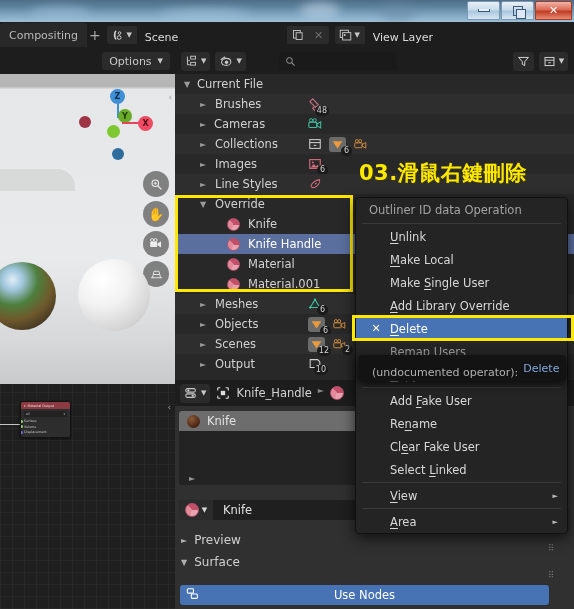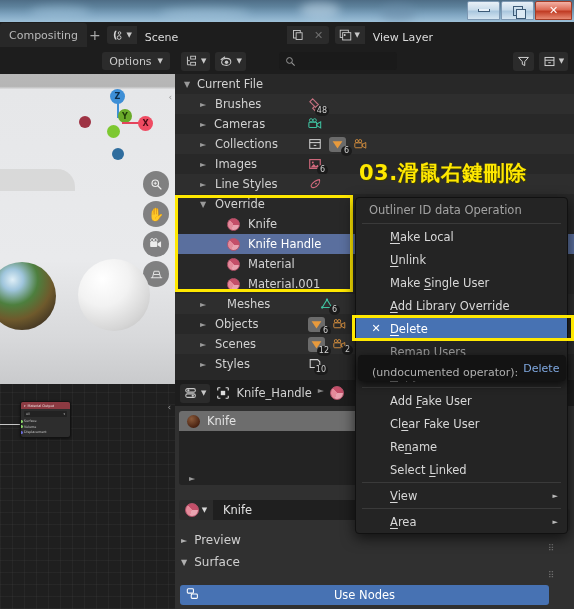"Make Local" div.cm-item { order: before "Unlink" -> after "Unlink" }
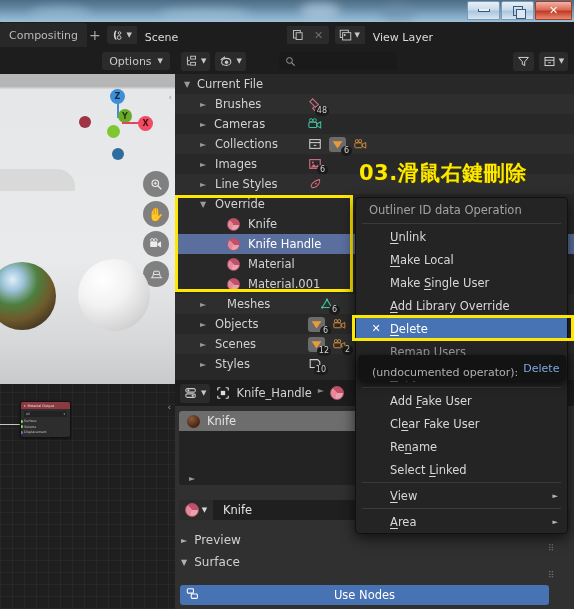"Meshes" span { margin-left: 18px -> 6px }
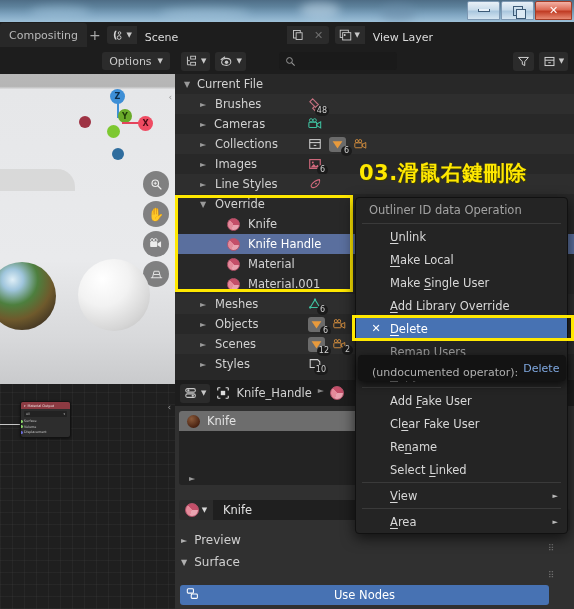"Styles" span { text: Styles -> Output }
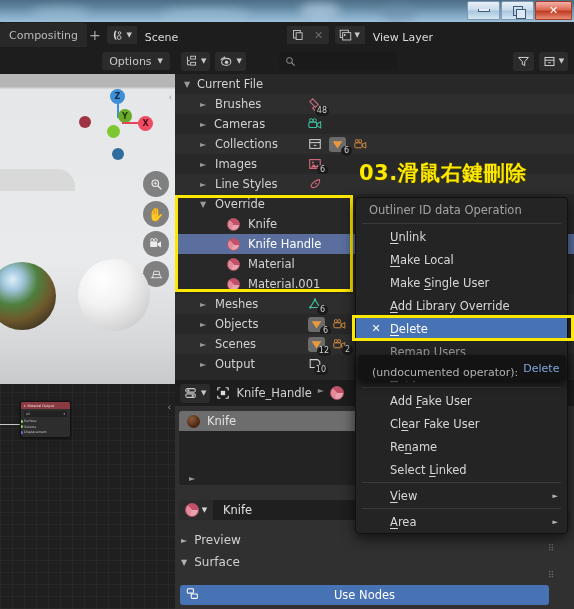"Clear Fake User" div.cm-item { order: before "Rename" -> after "Rename" }
